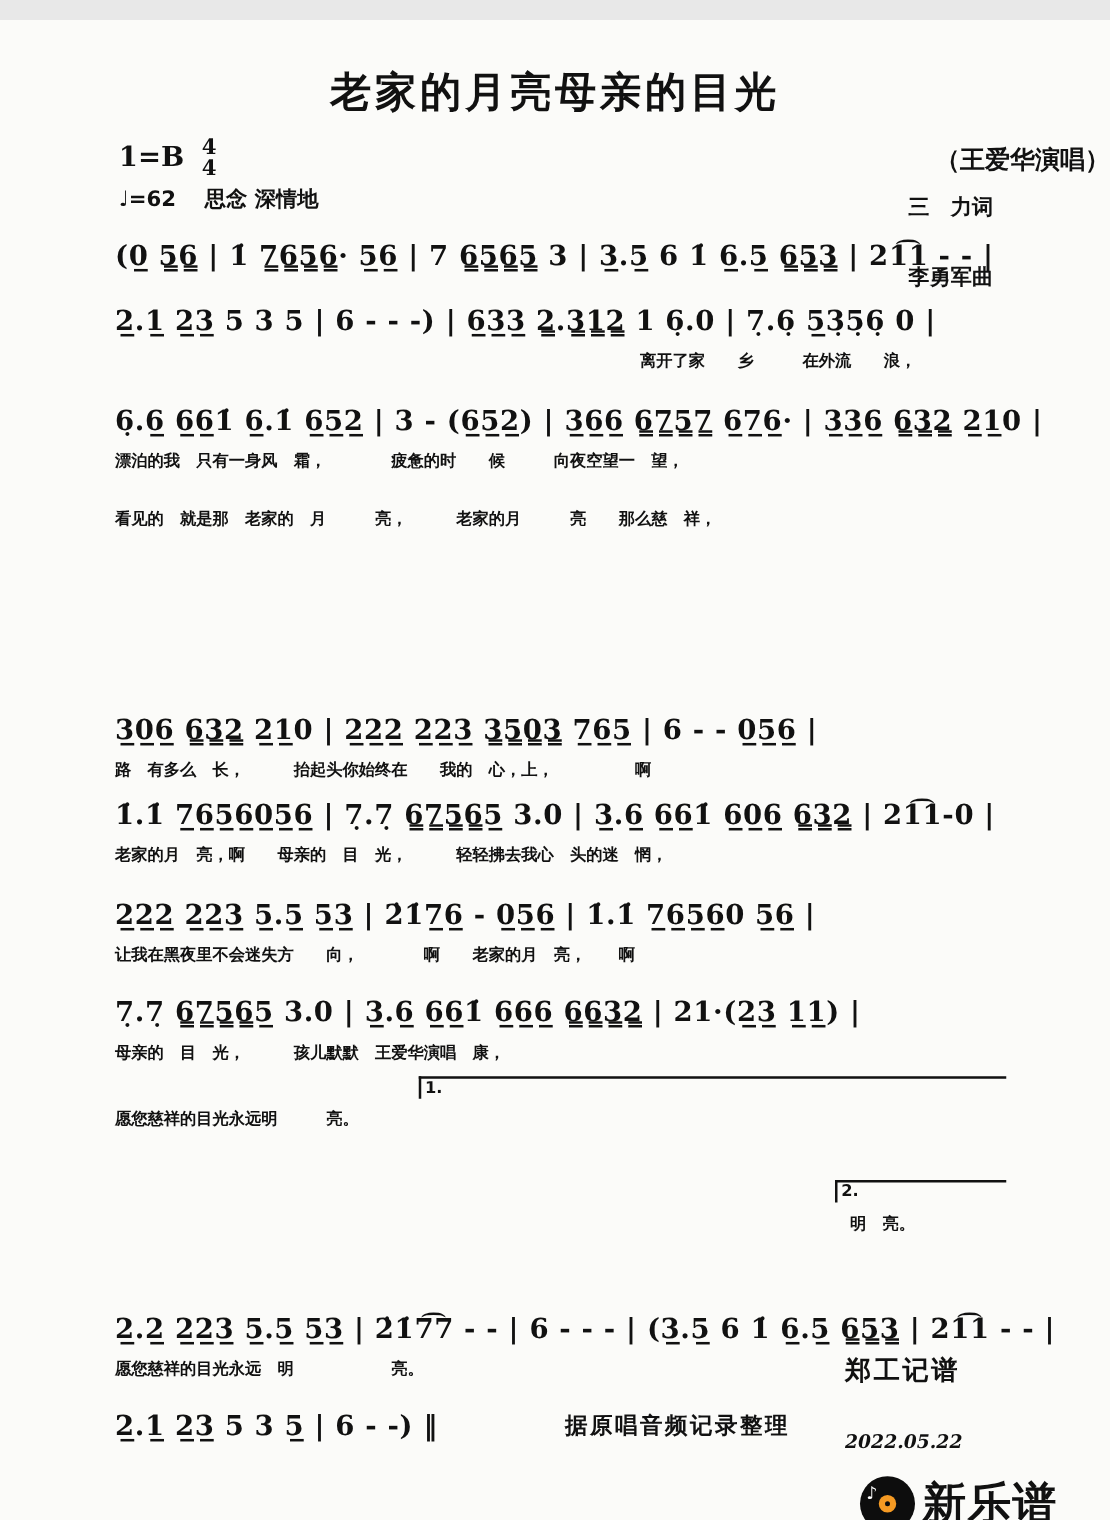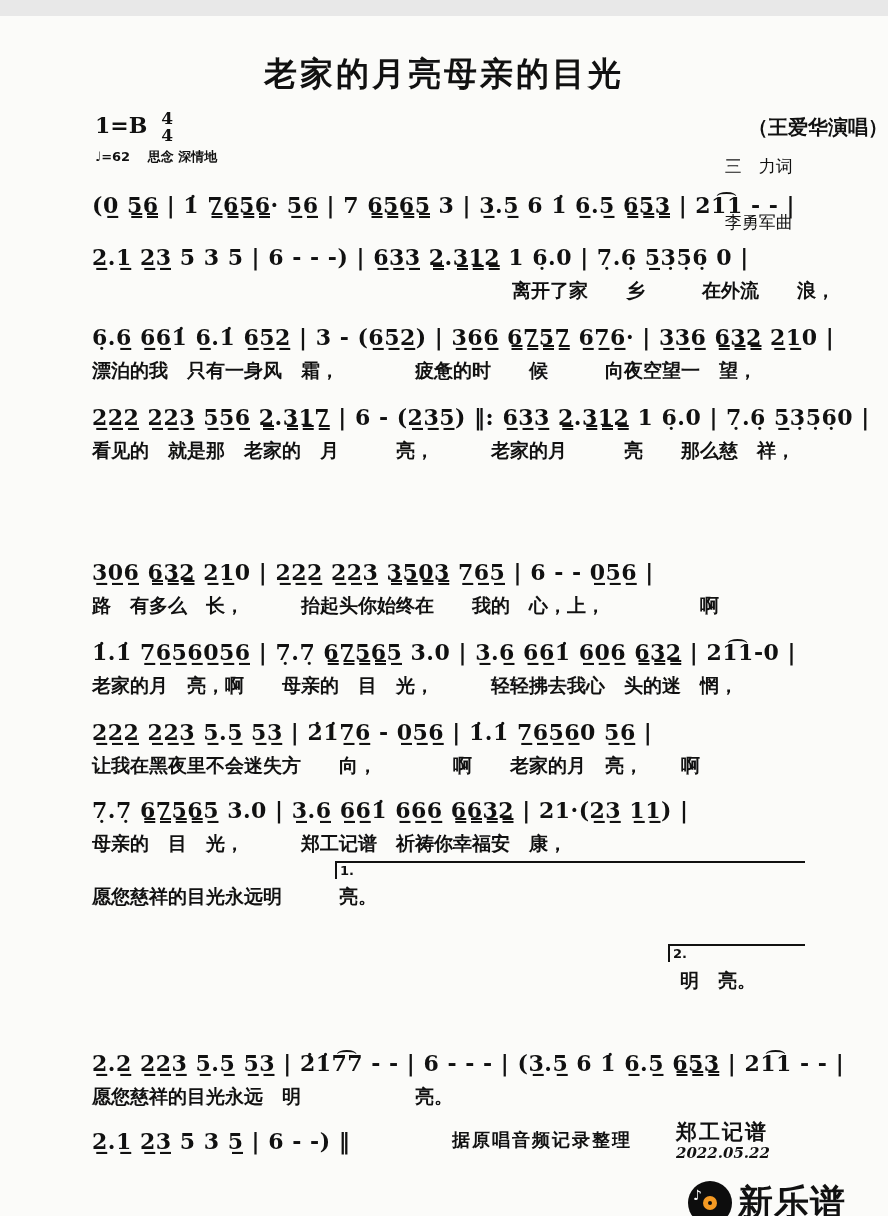"♩=62 思念 深情地" #tempoline { font-size: 13px -> 17px }
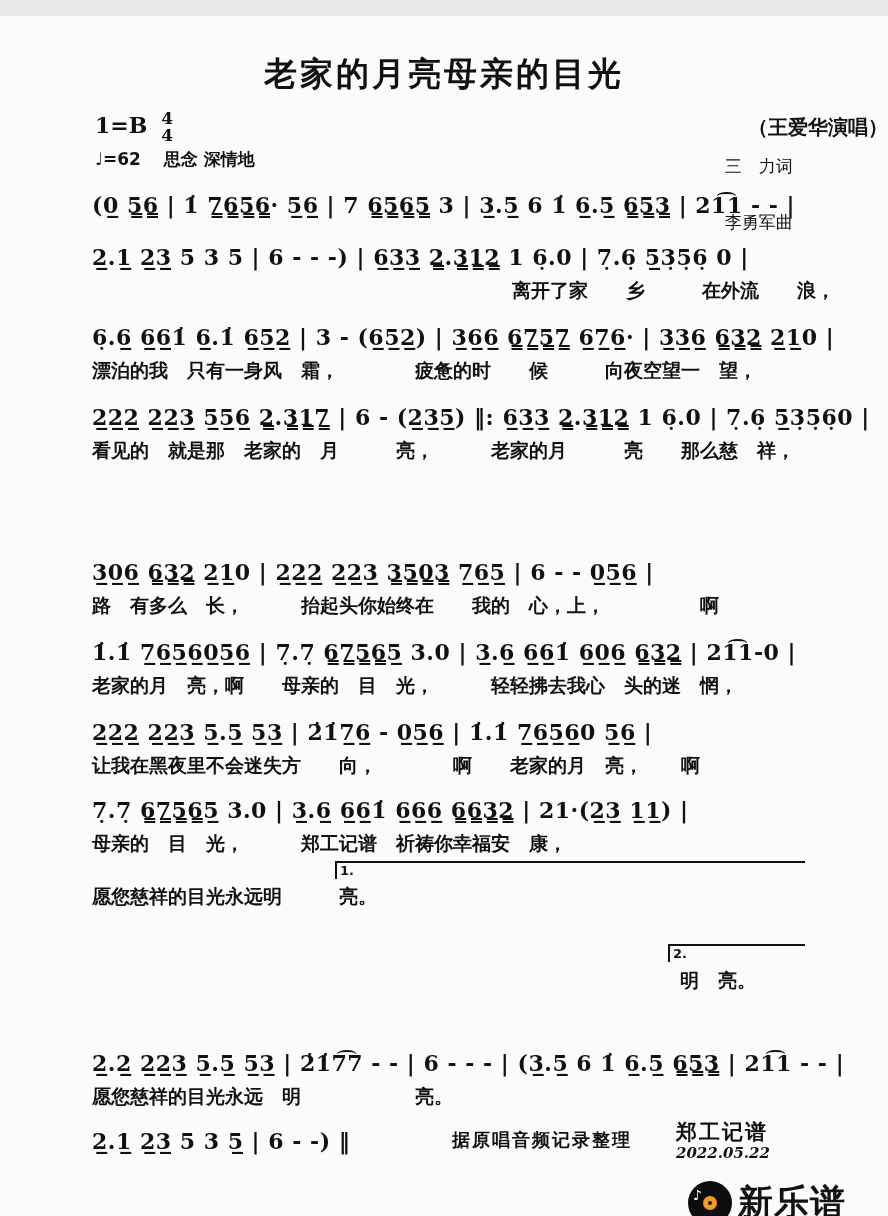"三 力词" #credits { font-weight: normal -> bold }
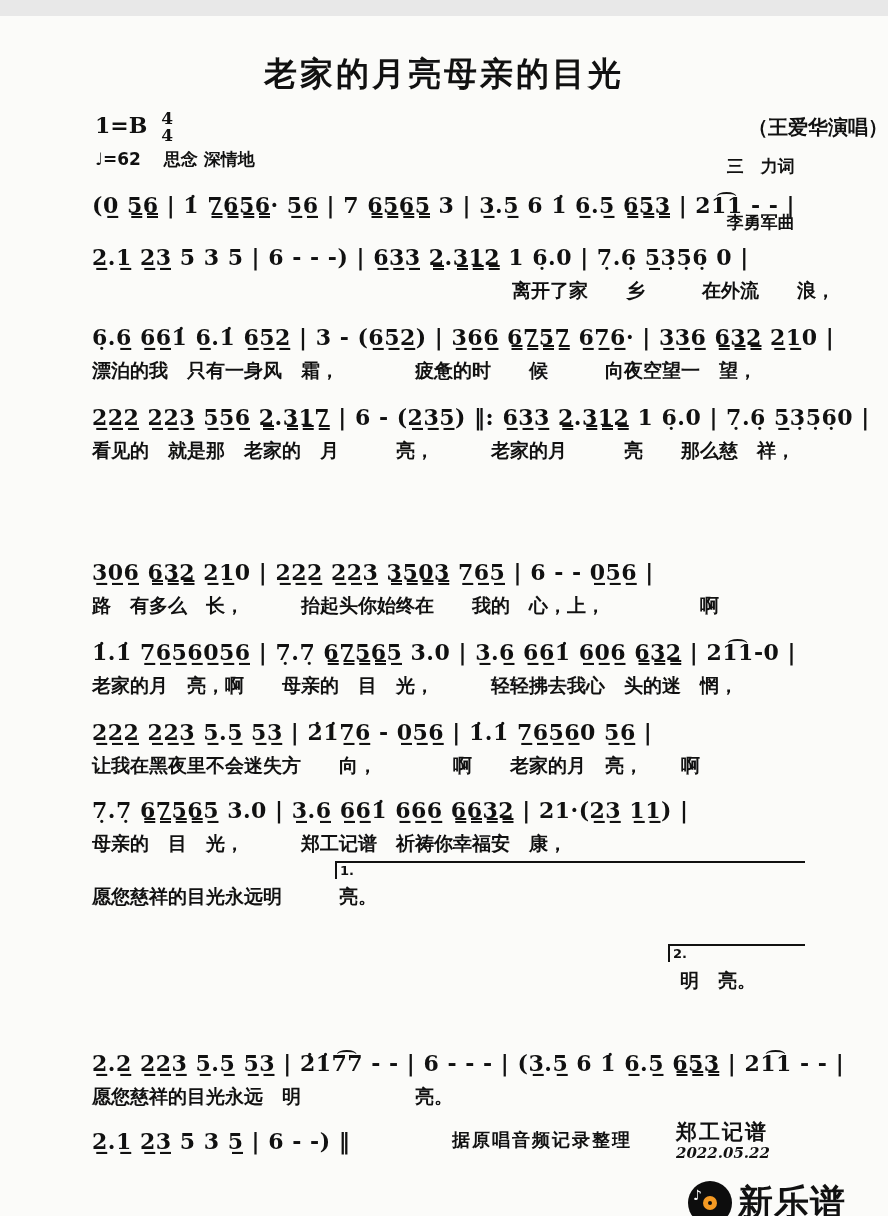"离开了家 乡 在外流 浪，" .lyr { font-size: 19px -> 13px }
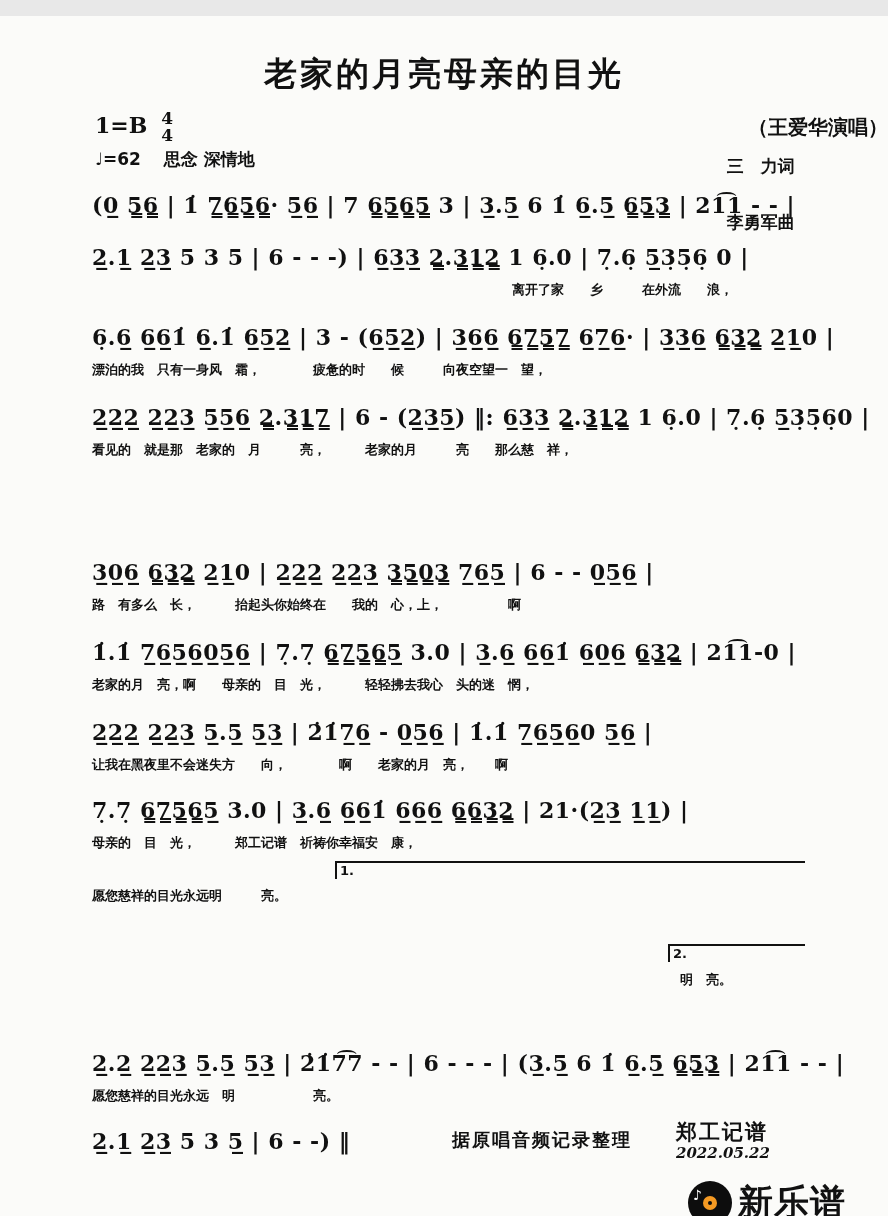"2̲2̲2̲ 2̲2̲3̲ 5̲5̲6̲ 2̳.3̳1̳7̳ |" div.not { html: <div>2̲2̲2̲ 2̲2̲3̲ 5̲5̲6̲ 2̳.3̳1̳7̳ | 6 - (2̲3̲5̲) ‖: 6̲3̲3̲ 2̳.3̳1̳2̳ 1 6̣.0 | 7̣.6̣ 5̲3̣5̣6̣0 |</div> -> none }
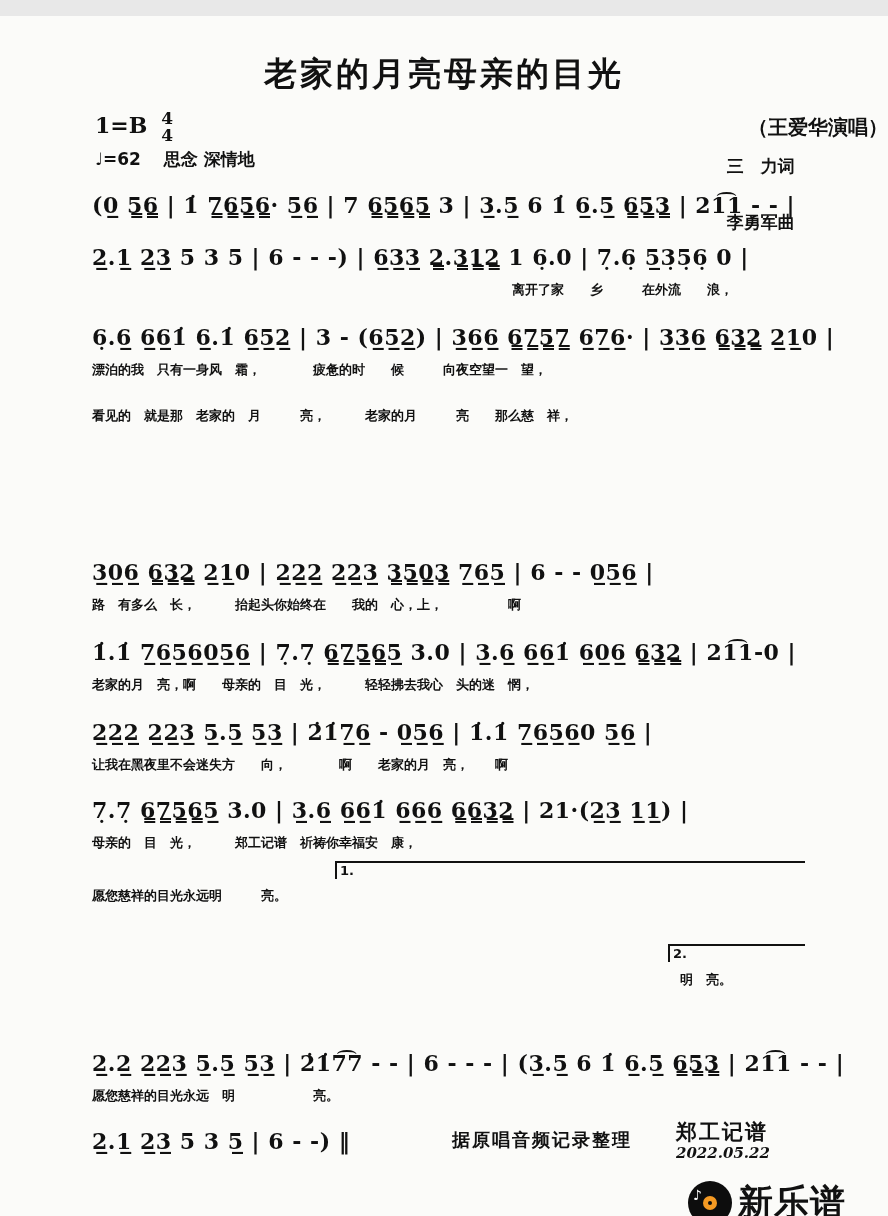"3̲0̲6̲ 6̳3̳2̳ 2̲1̲0 | 2̲2̲2̲" div.abs { top: 539px -> 551px }
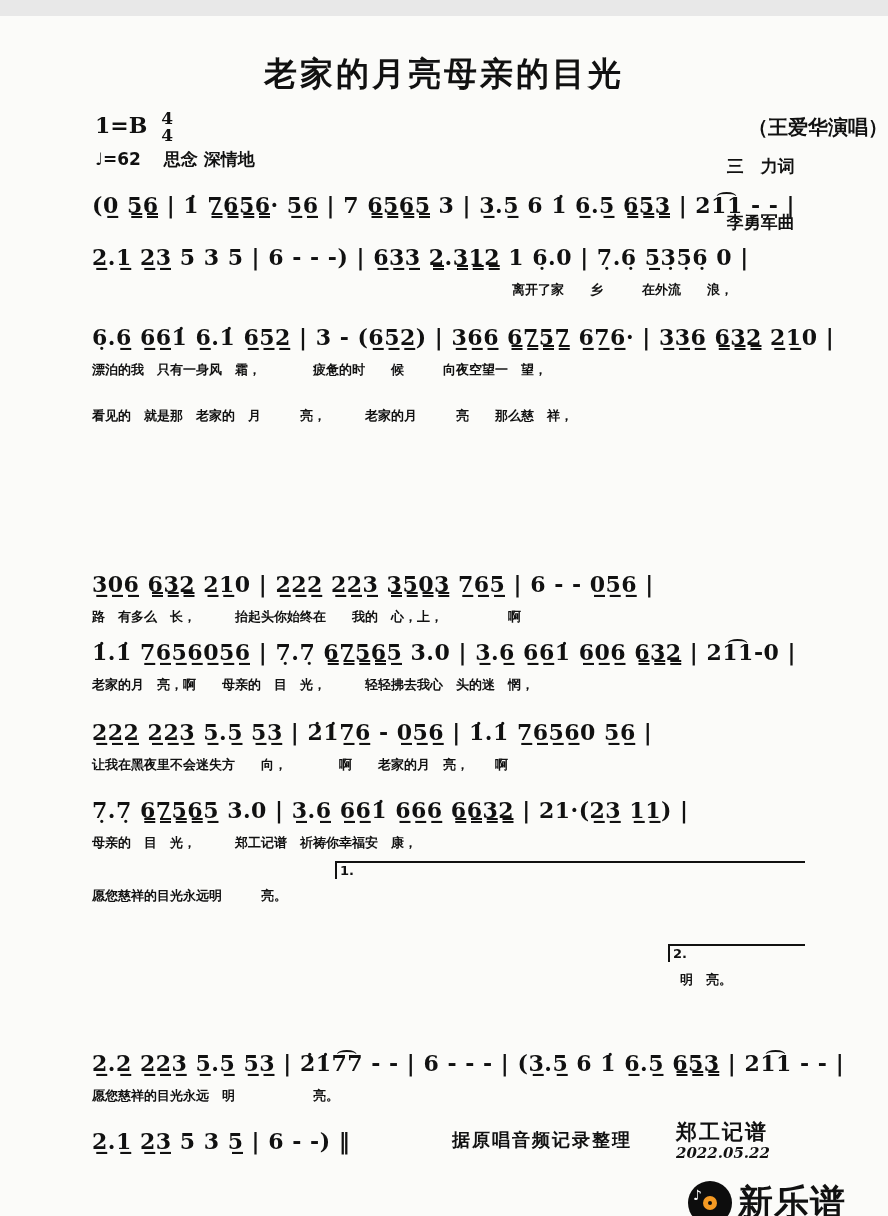"母亲的 目 光， 郑工记谱 祈祷你幸福安" div.lyr { text: 郑工记谱　祈祷你幸福安 -> 孩儿默默　王爱华演唱 }
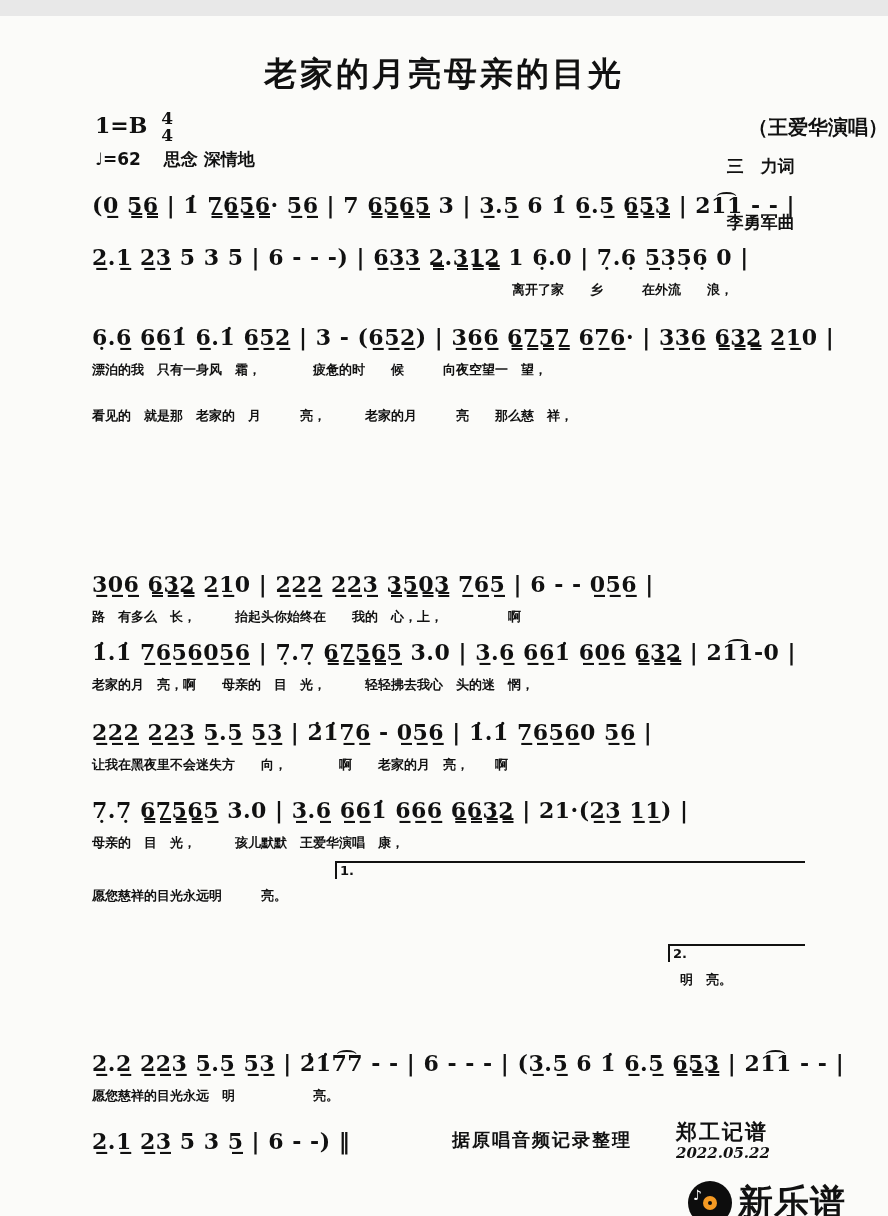"郑工记谱" #transcriber { top: 1102px -> 1066px }
